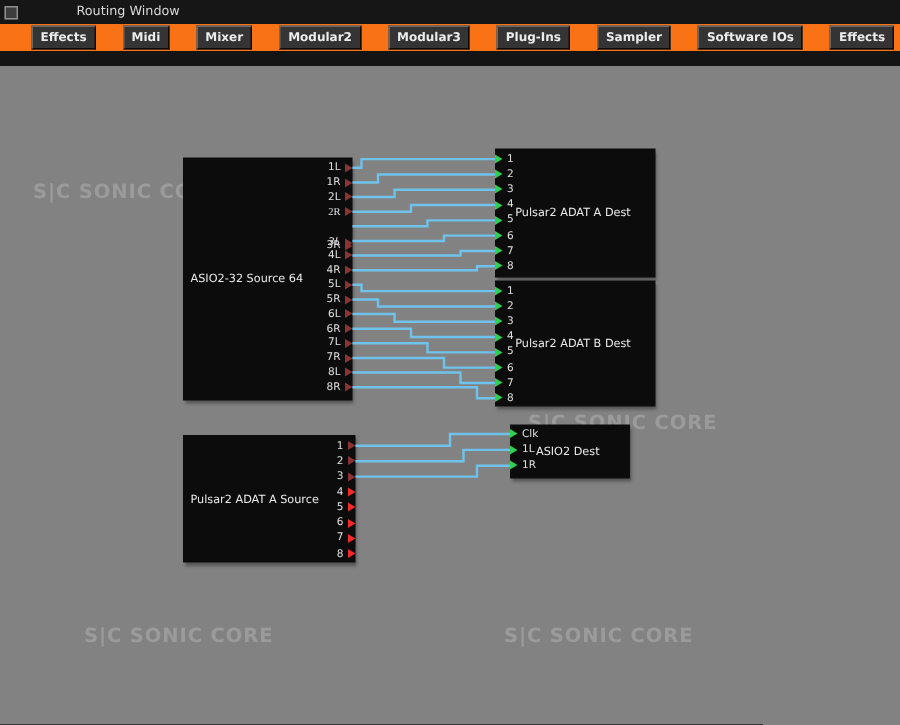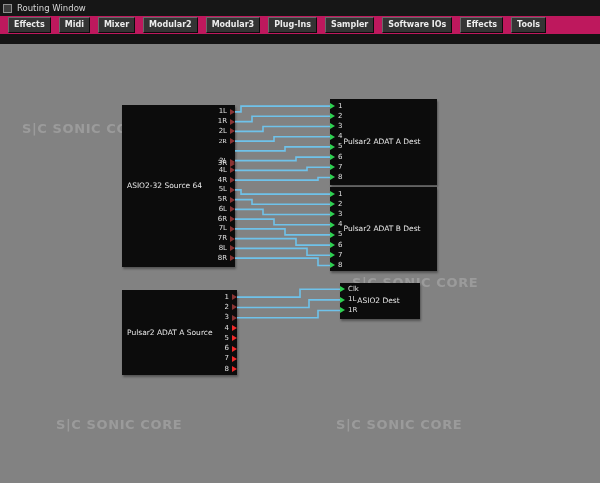"Routing Window" .win-title { margin-left: none -> 34px }
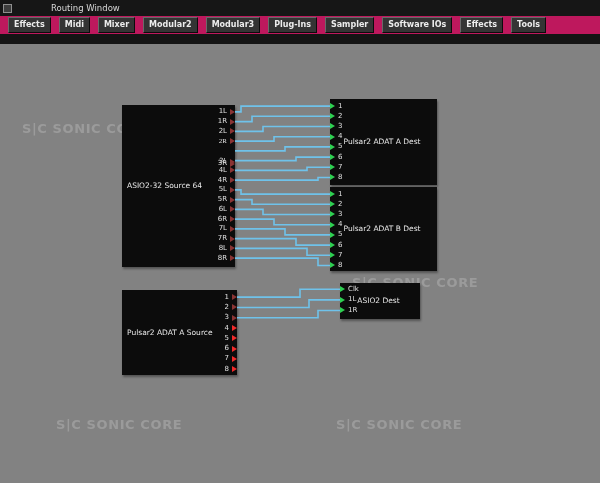"Effects" .tabbar { background: #be185d -> #f97316; gap: 8px -> 18px; padding-left: 8px -> 21px }
